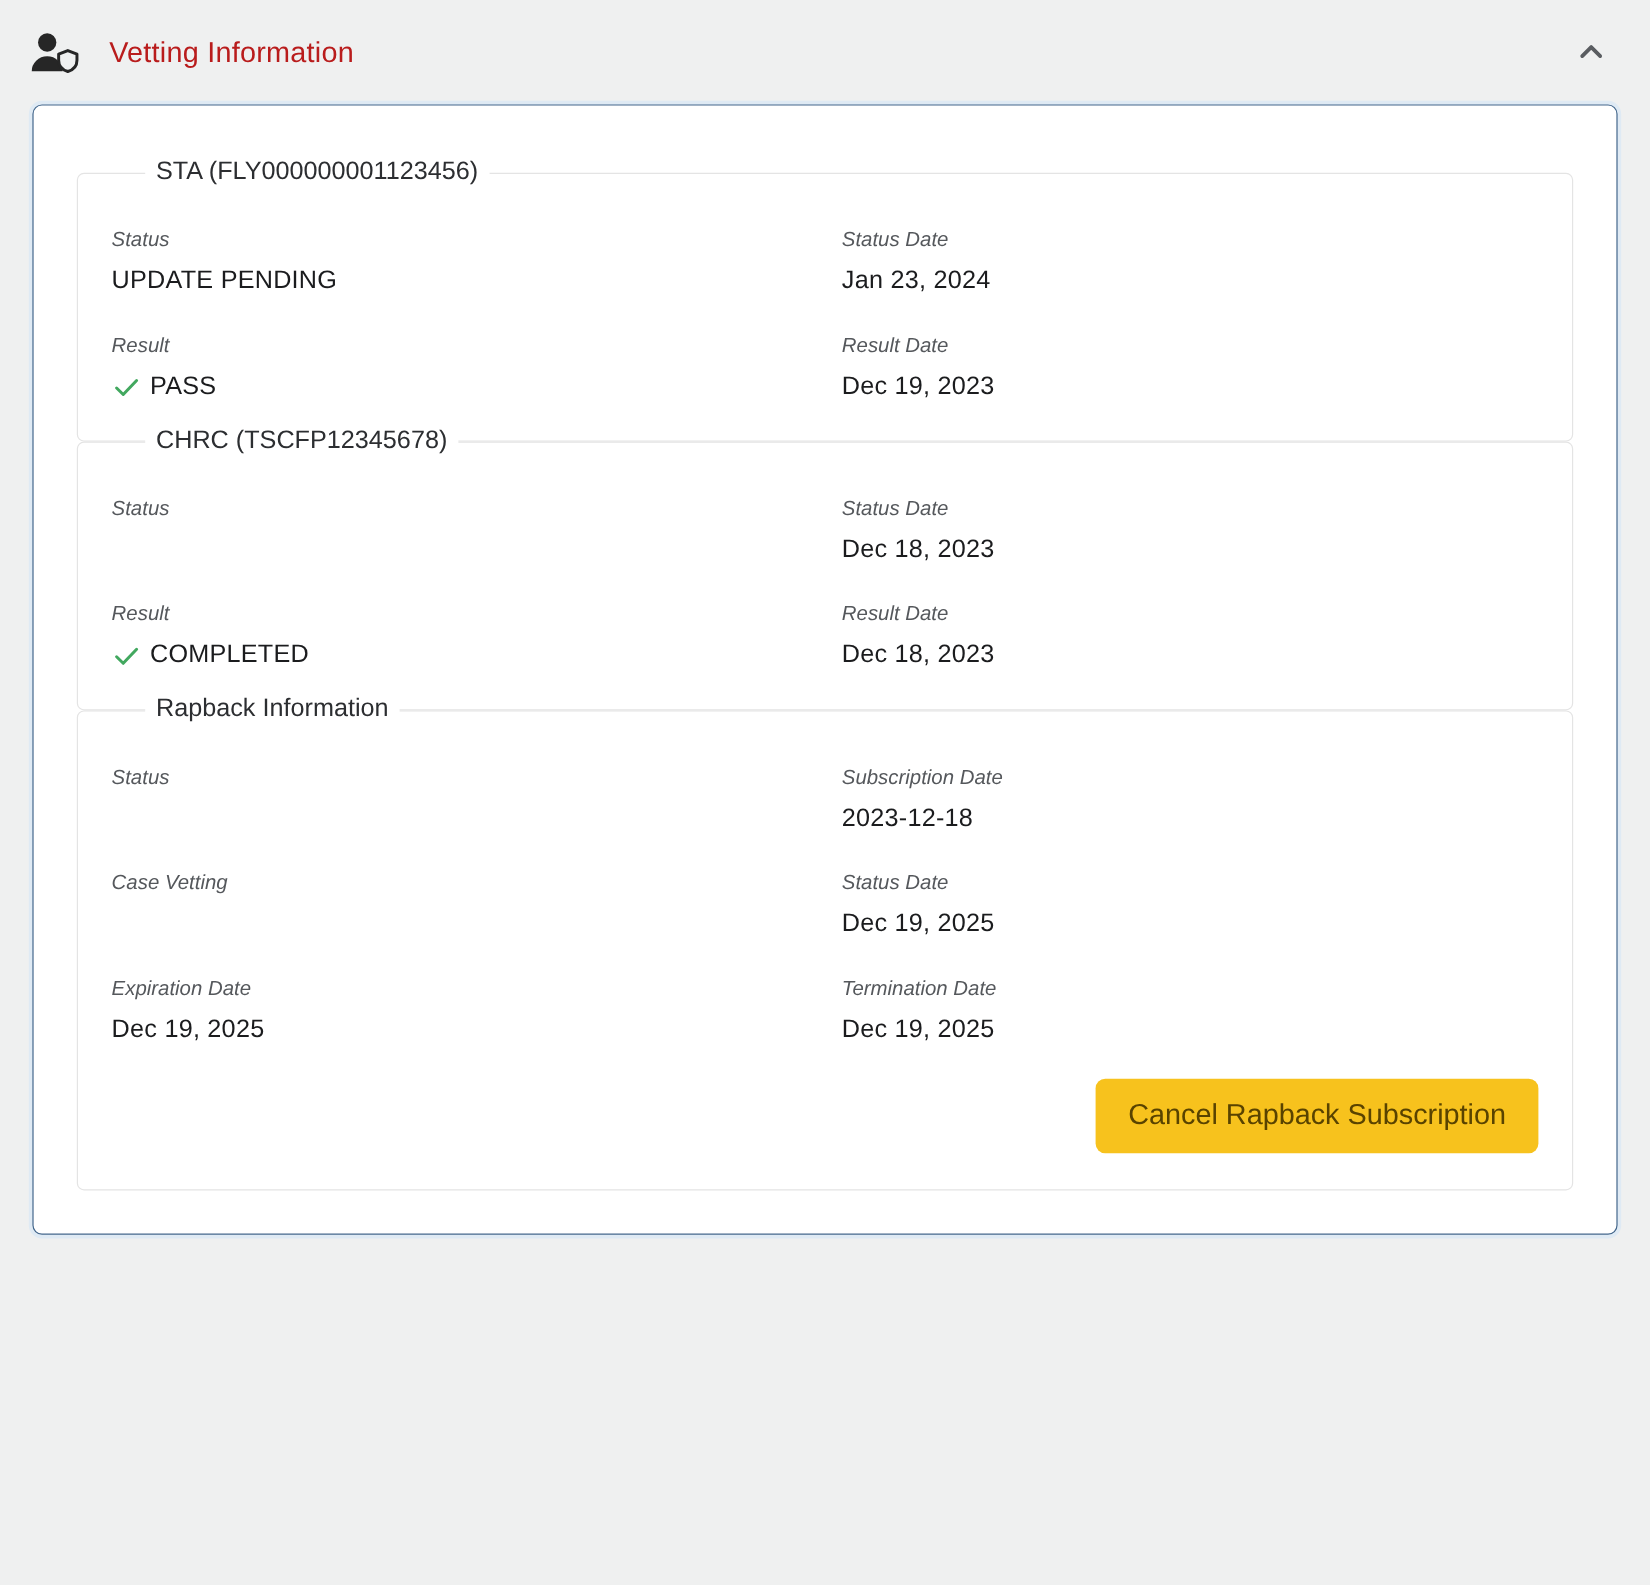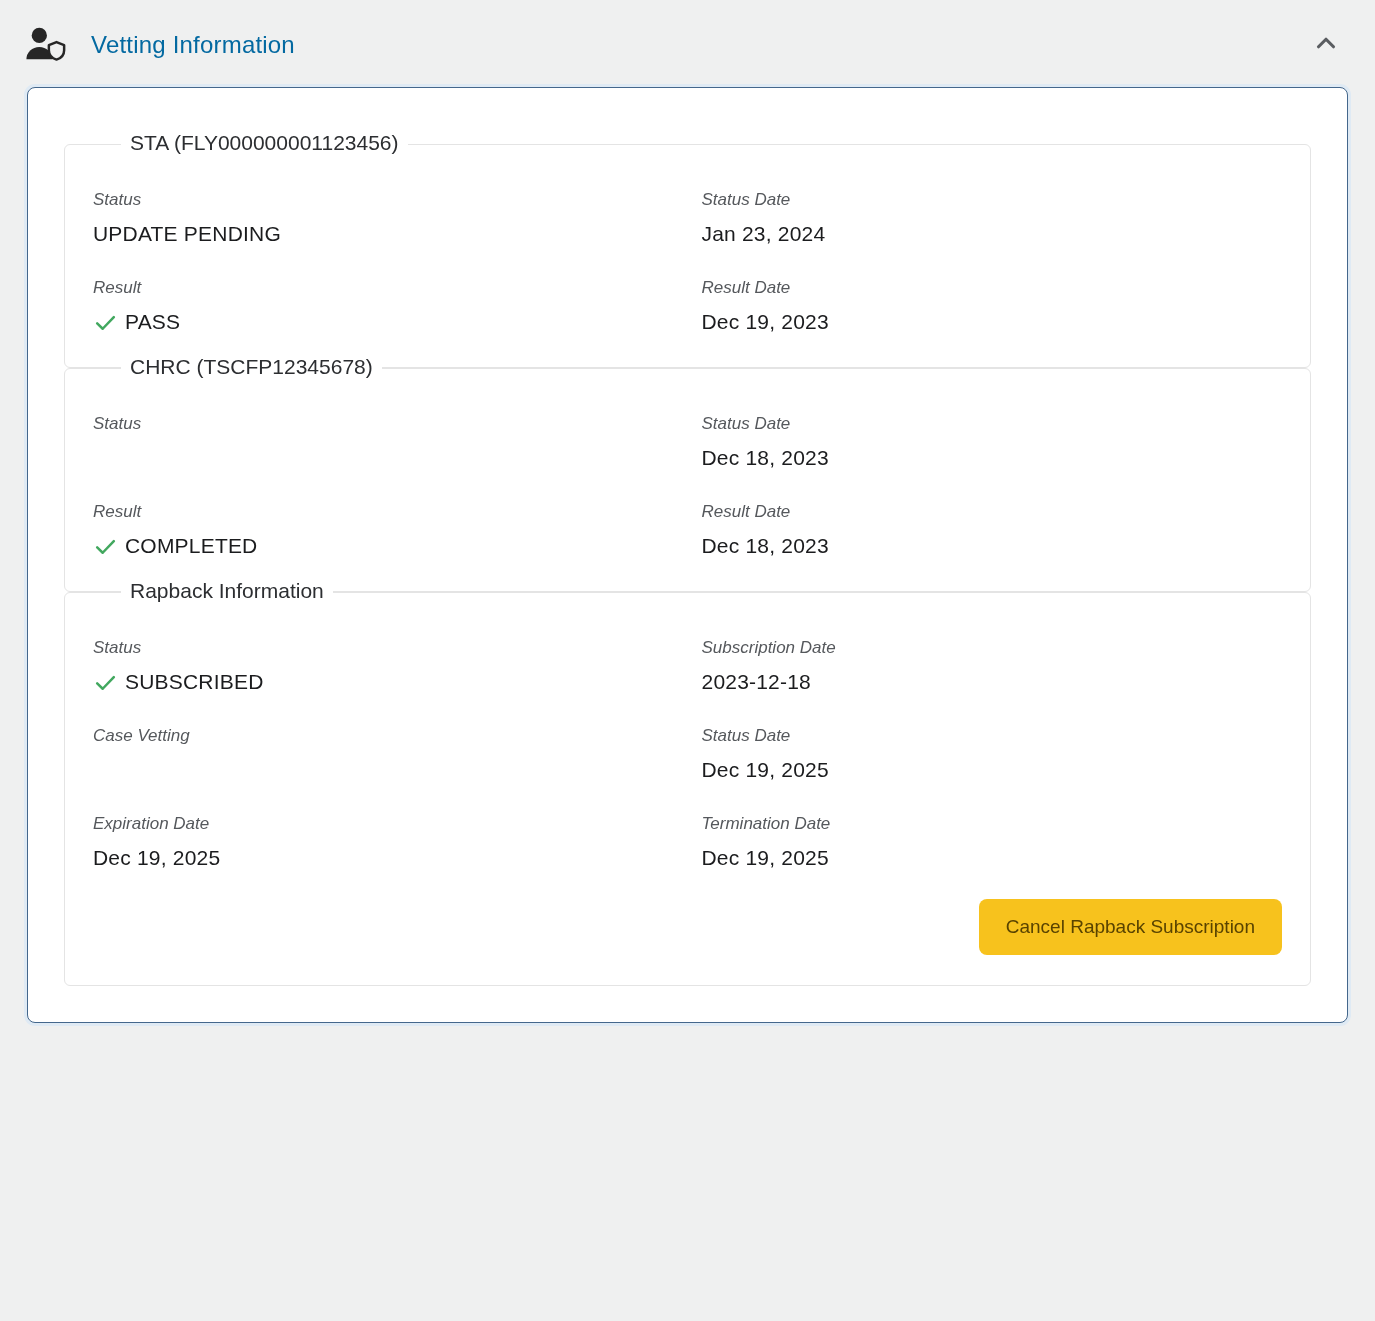"Vetting Information" .panel-title { color: #0369a1 -> #b91c1c }
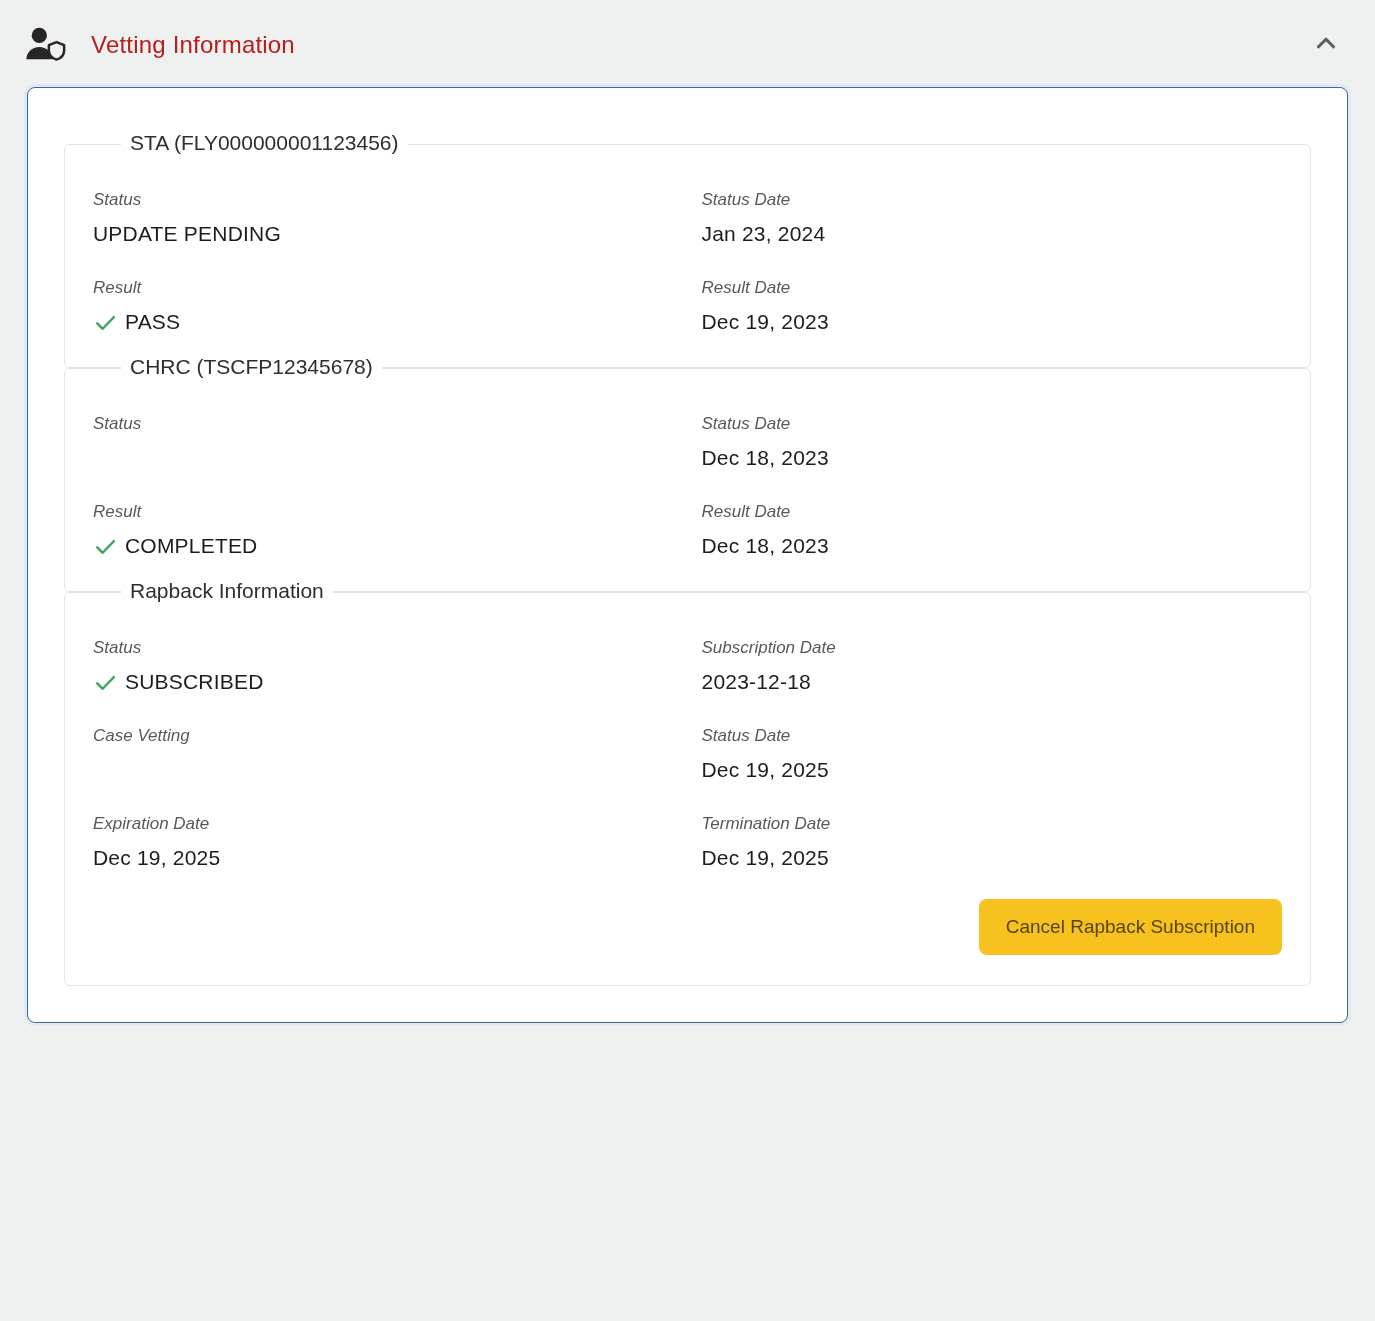"SUBSCRIBED" div.field-value { html: <div> <span> <svg> <path></path> </svg> </span> <span>SUBSCRIBED</span> </div> -> none }
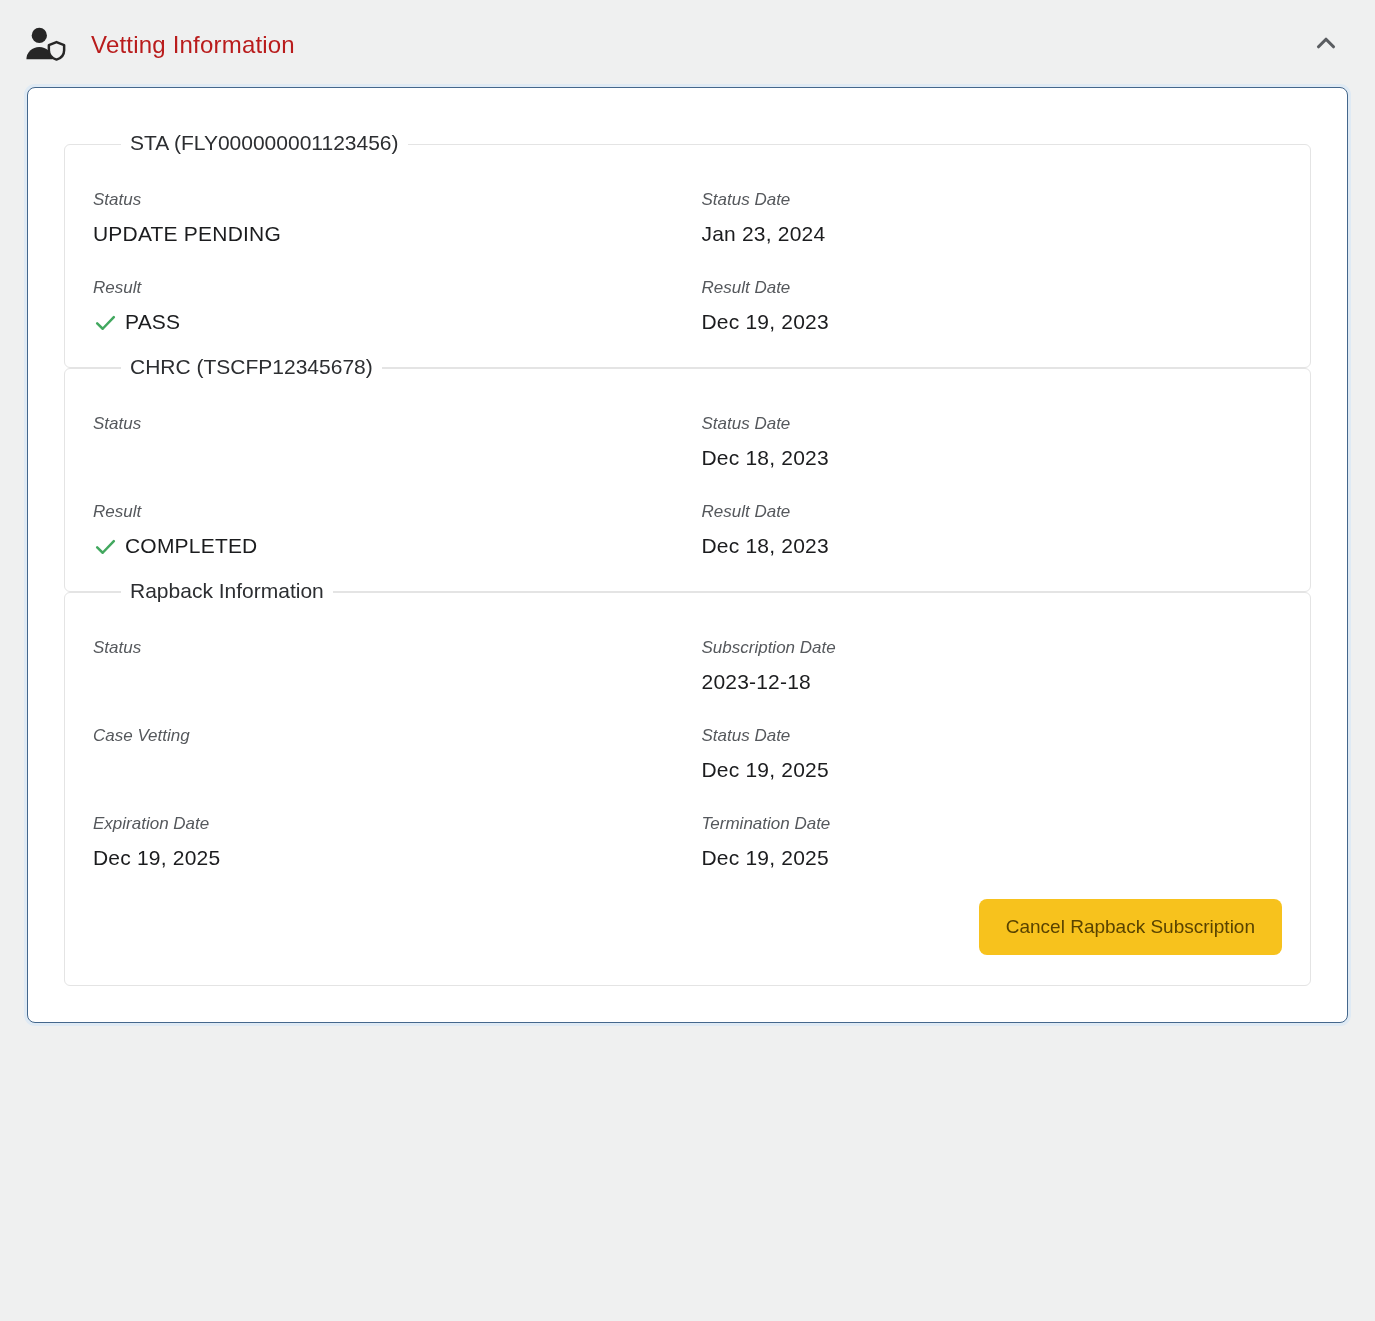"Cancel Rapback Subscription" .cancel-btn { font-size: 19px -> 24px }
